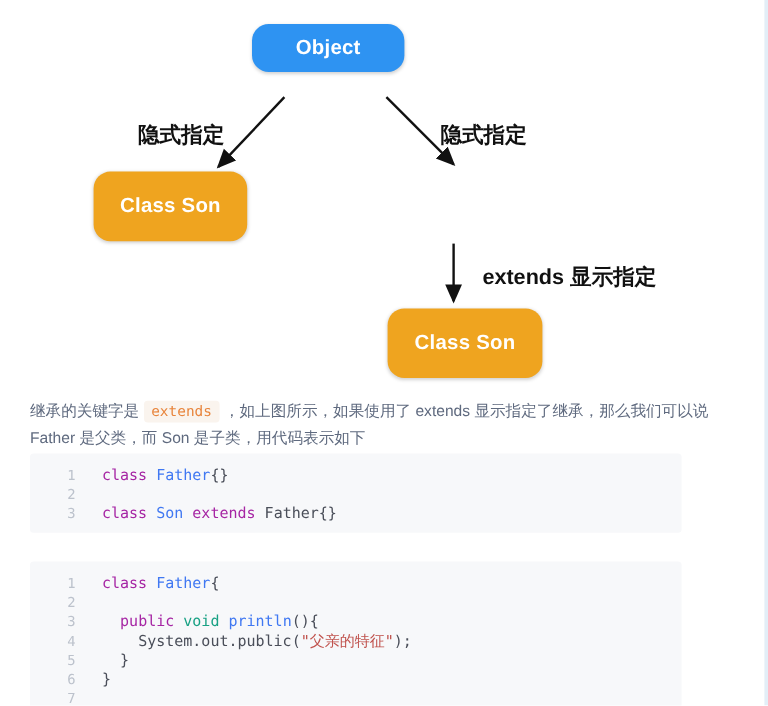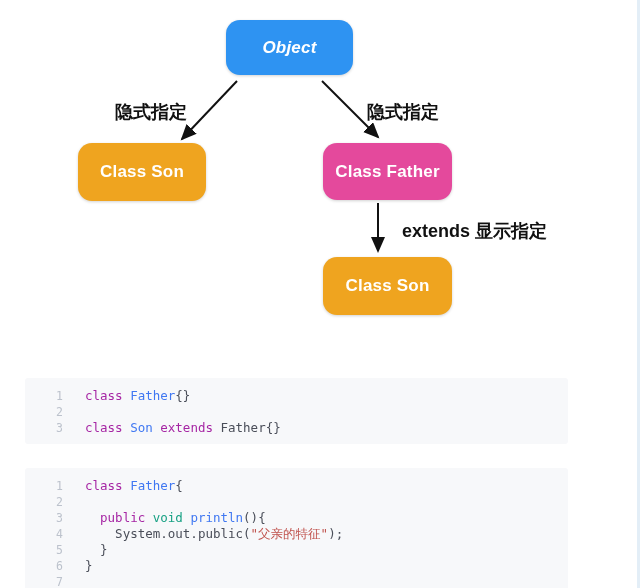"Object" .node-object { font-style: italic -> none; height: 55px -> 40px; left: 226px -> 210px }
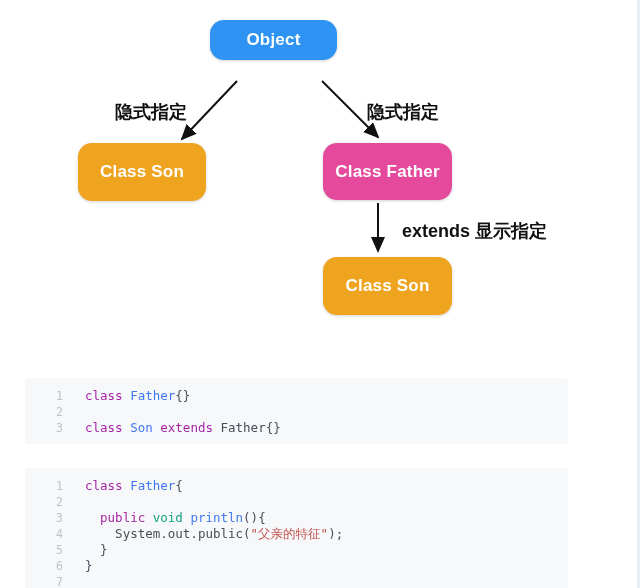"Class Father" div.node { html: <div>Class Father</div> -> none }
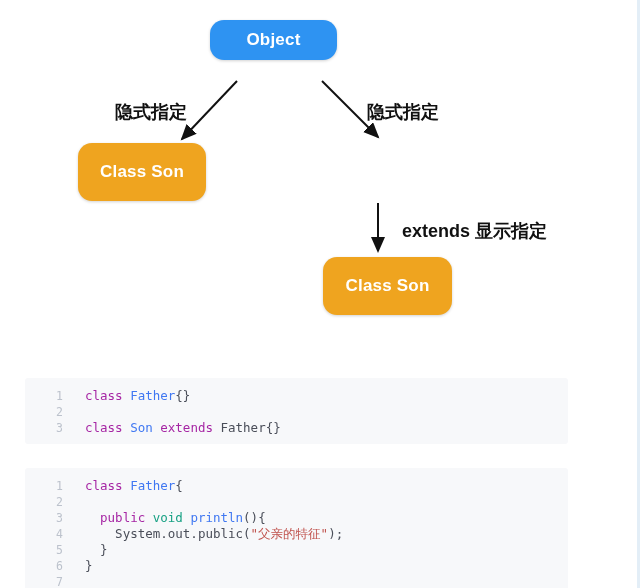"继承的关键字是 extends ，如上图所示，如果使用了 extends" p.para { html: none -> <p><span>继承的关键字是</span><code>extends</code><span>，如上图所示，如果使用了 extends 显示指定了继承，那么我们可以说 Father 是父类，而 Son 是子类，用代码表示如下</span></p> }
